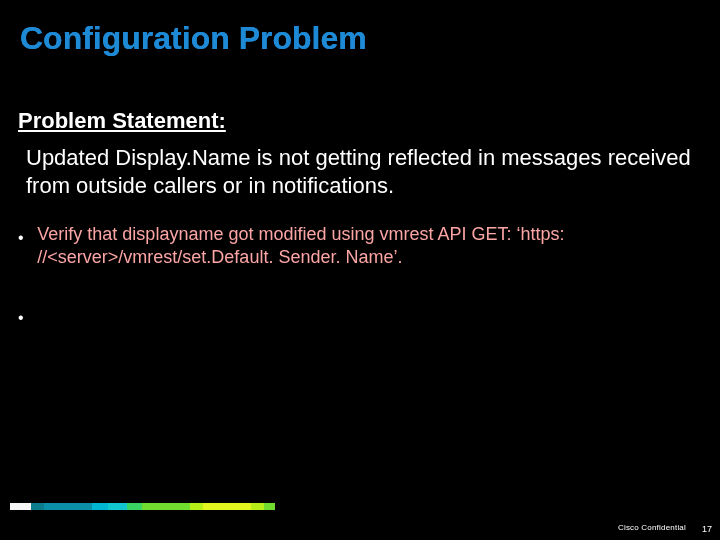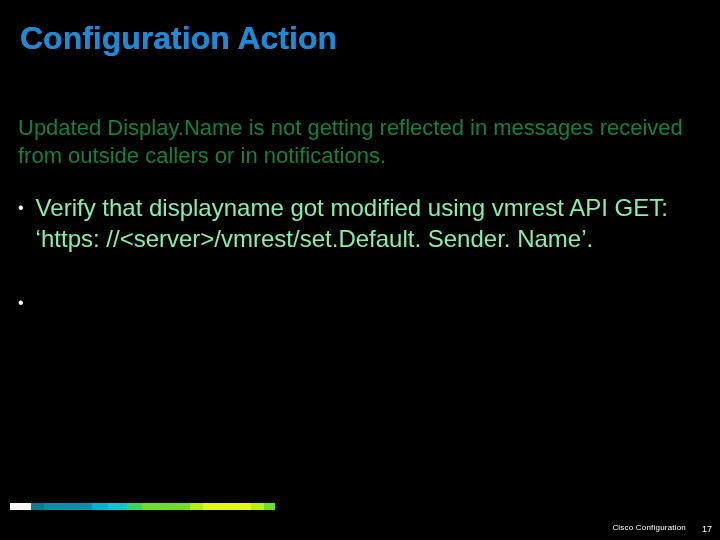"Configuration Action" span.title-blue { text: Action -> Problem }
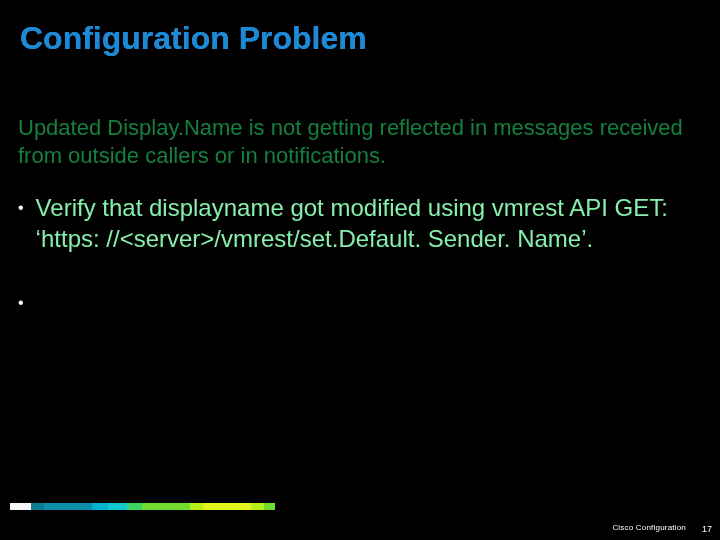"Problem Statement:" div.heading { html: none -> <div>Problem Statement:</div> }
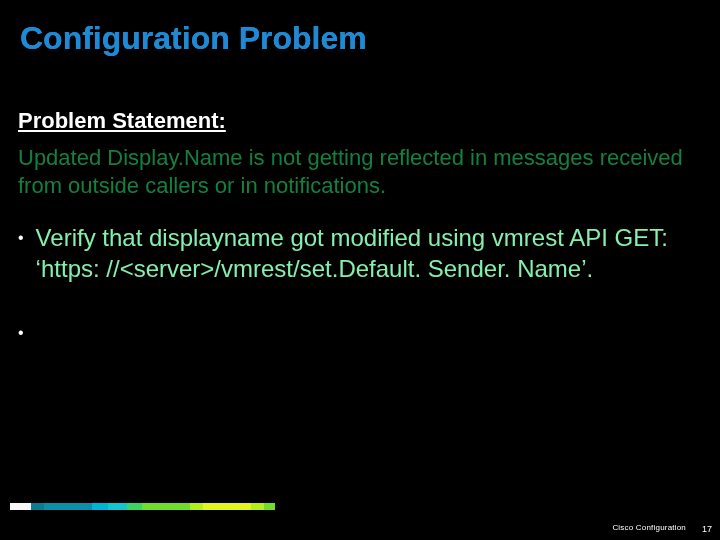"Updated Display.Name is not getting" .para { color: #15803d -> #ffffff; margin: 6px 0 24px 0 -> 6px 0 24px 8px }
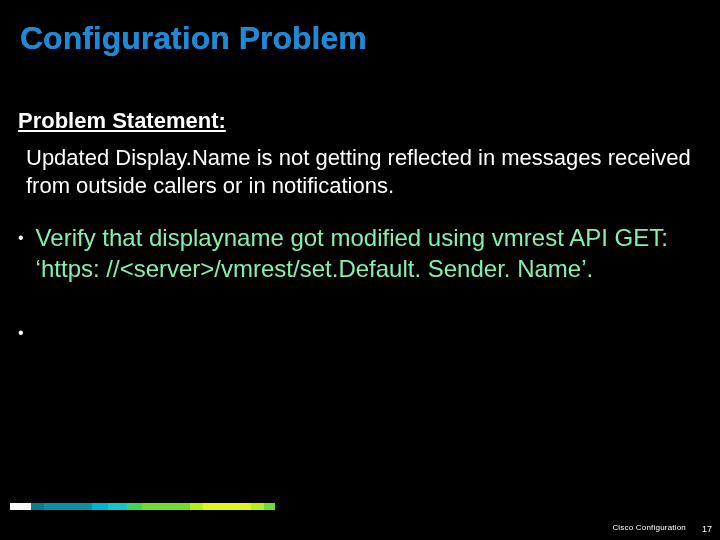"Verify that displayname got modified" .bullet-text { color: #86efac -> #fca5a5; font-size: 24px -> 18px }
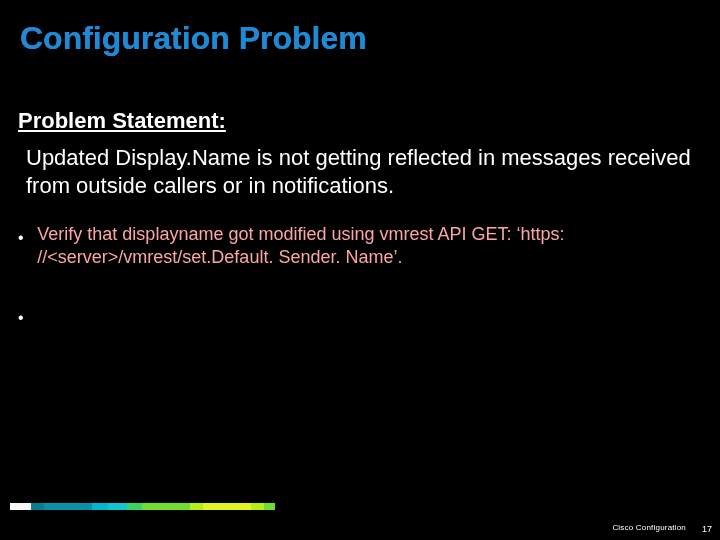"Cisco Configuration" div.footer-right { text: Configuration -> Confidential }
